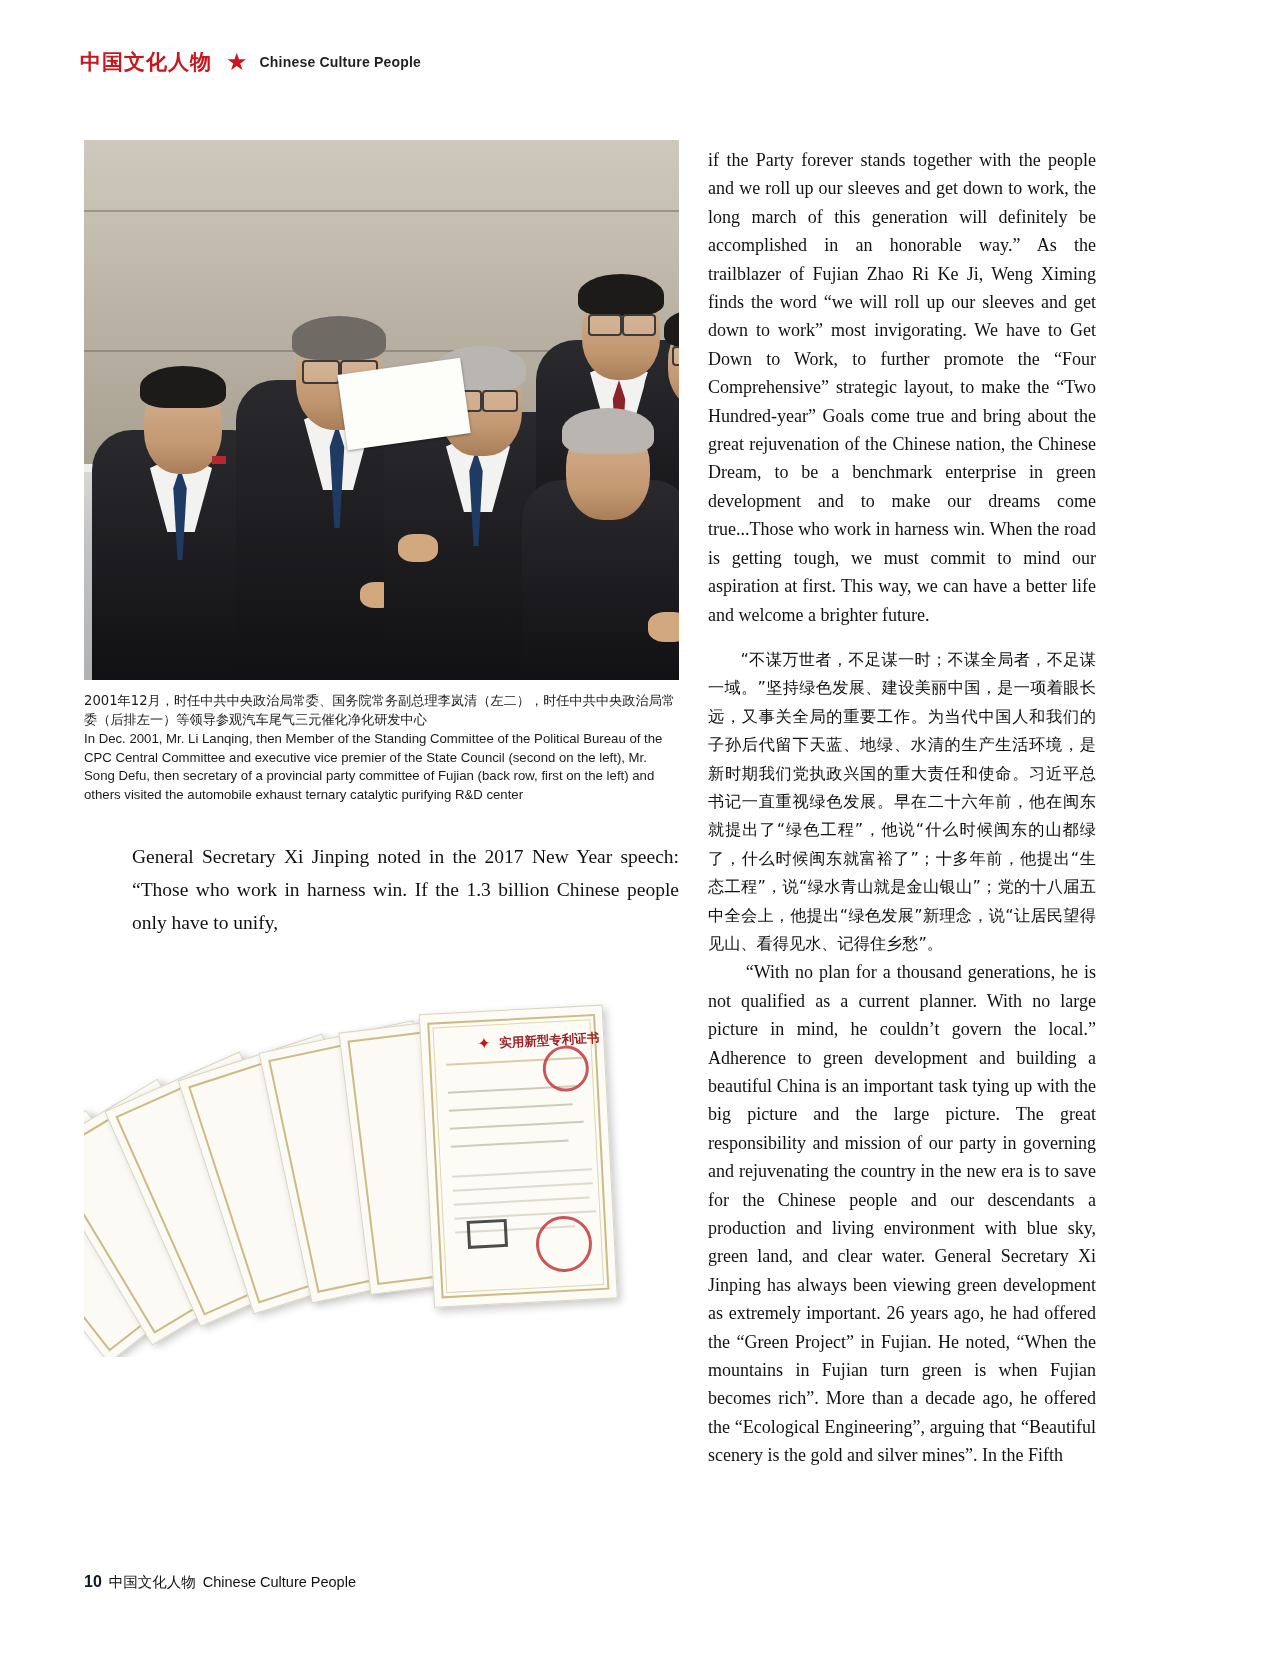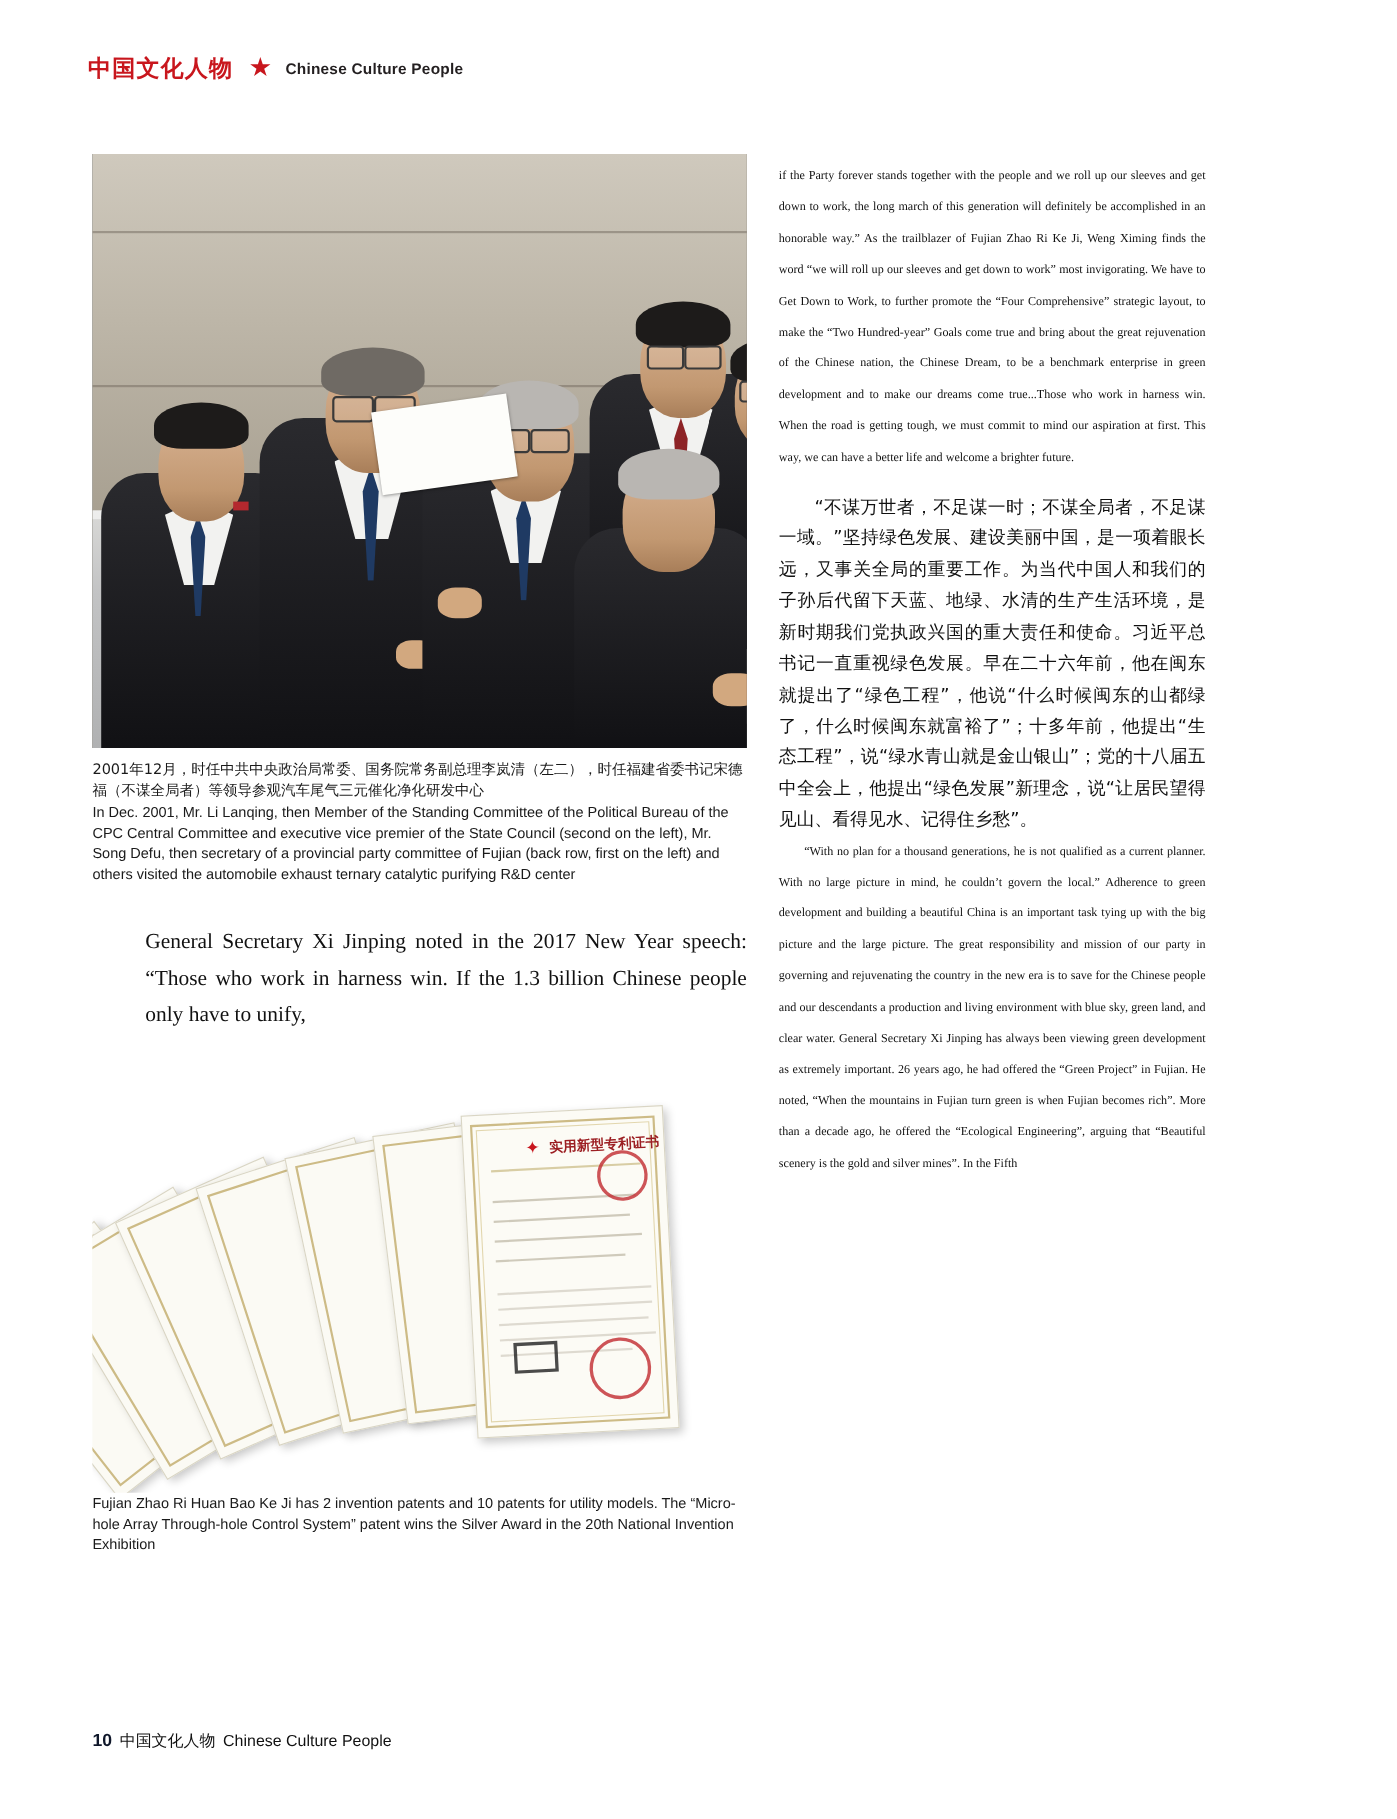"if the Party forever stands" .body-en { font-size: 11px -> 18px }
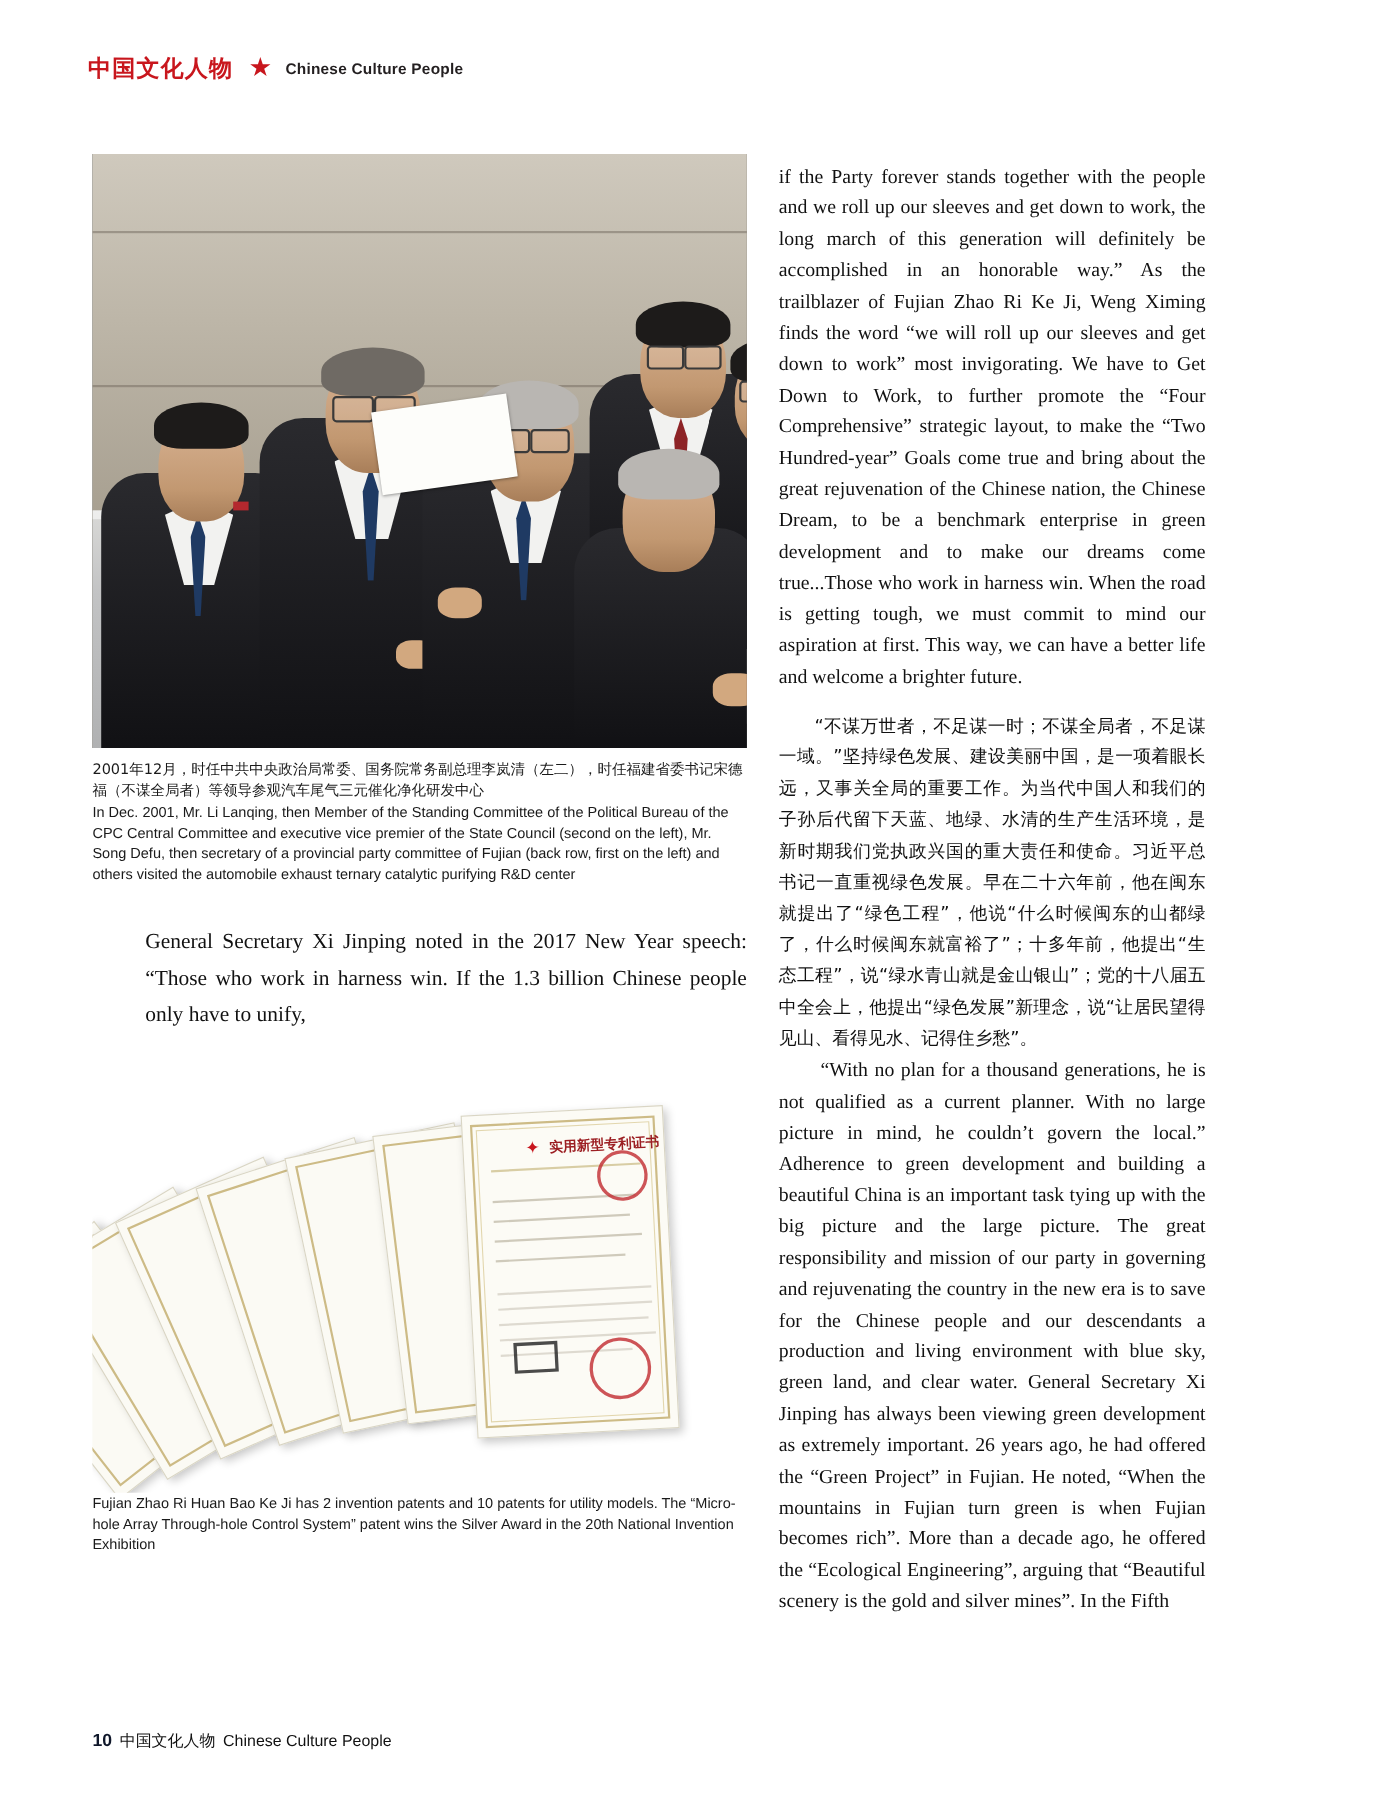"2001年12月，时任中共中央政治局常委、国务院常务副总理李岚清（左二），时任福" div.caption-cn { text: 福建省委书记宋德福（不谋全局者 -> 中共中央政治局常委（后排左一 }
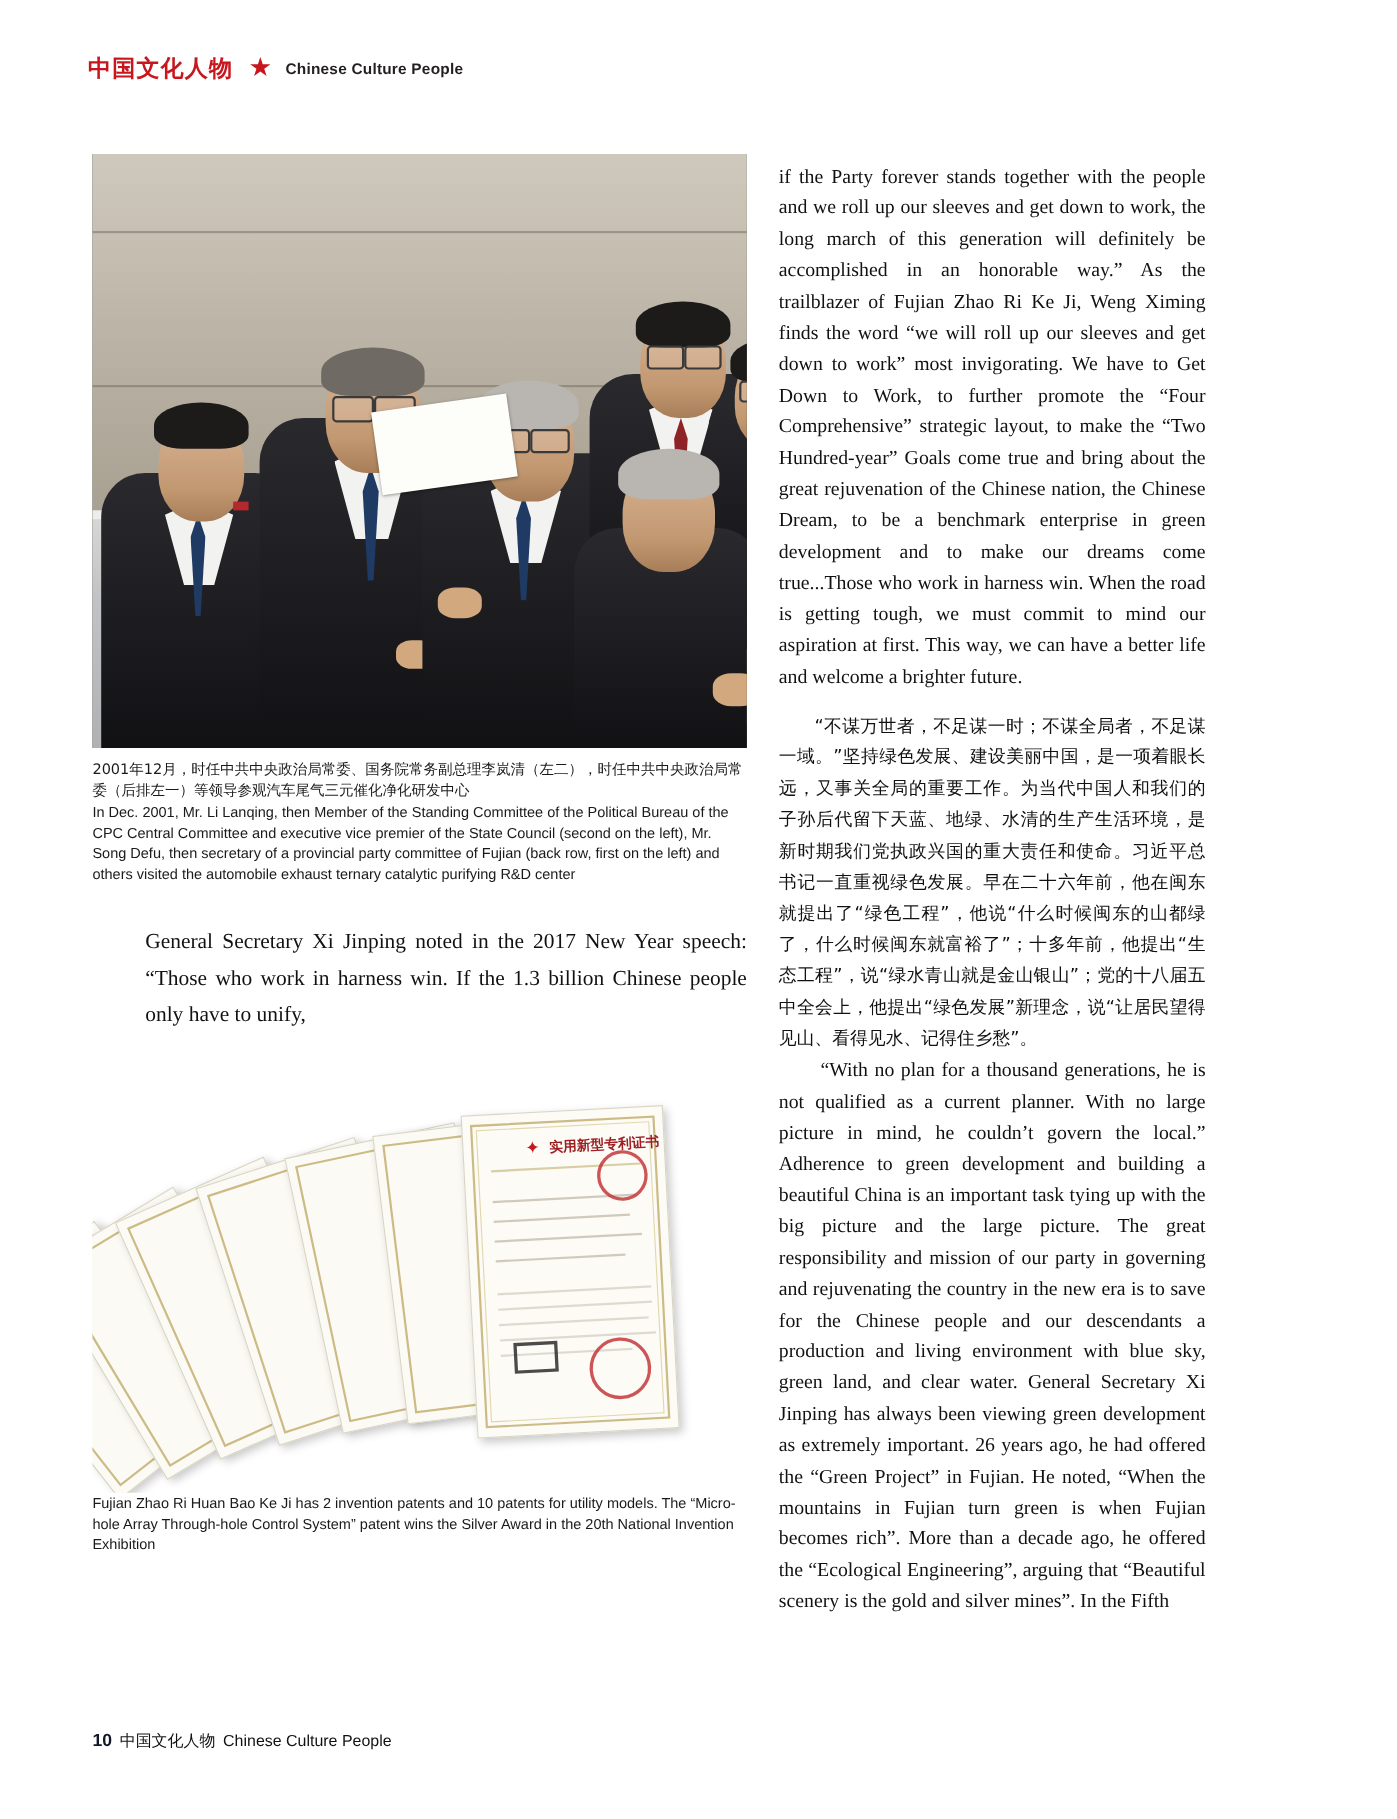"Fujian Zhao Ri Huan Bao" div.caption-en { html: <div>Fujian Zhao Ri Huan Bao Ke Ji has 2 invention patents and 10 patents for utility models. The “Micro-hole Array Through-hole Control System” patent wins the Silver Award in the 20th National Invention Exhibition</div> -> none }
